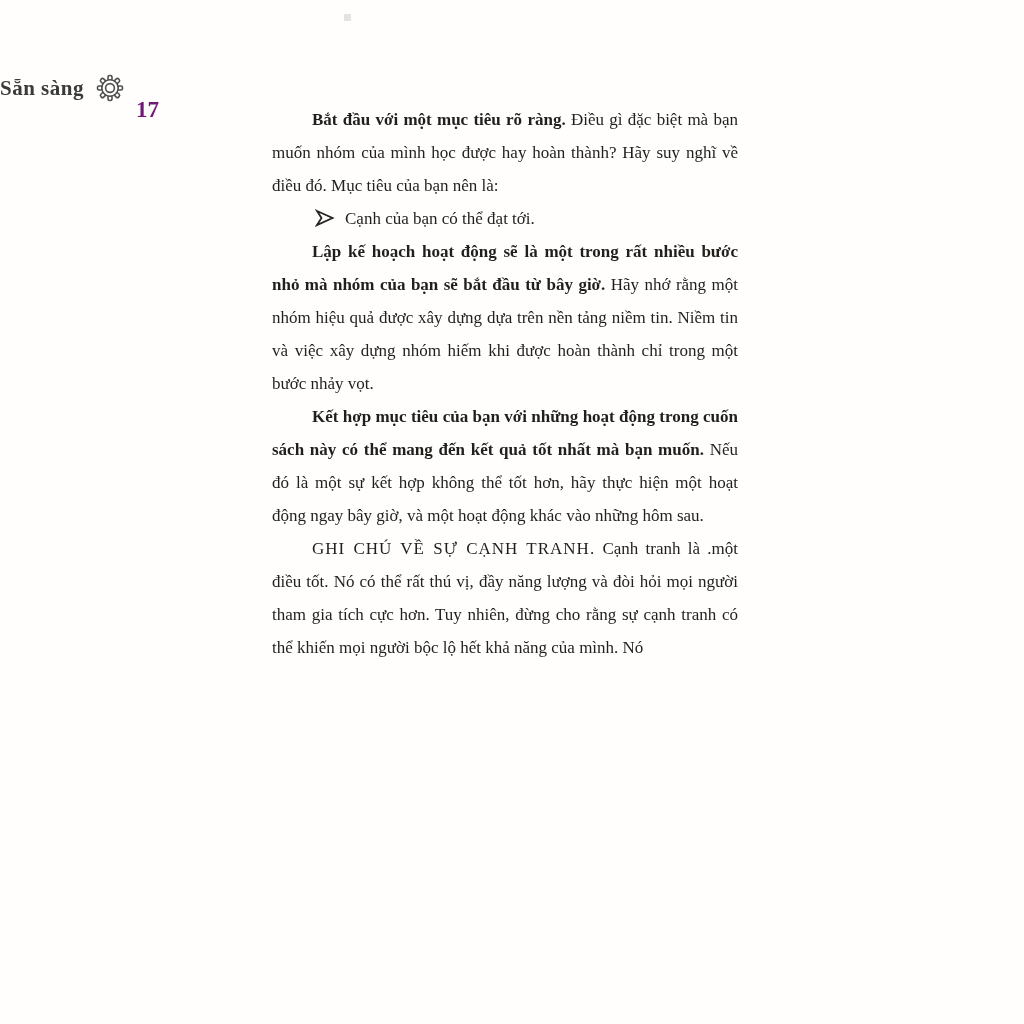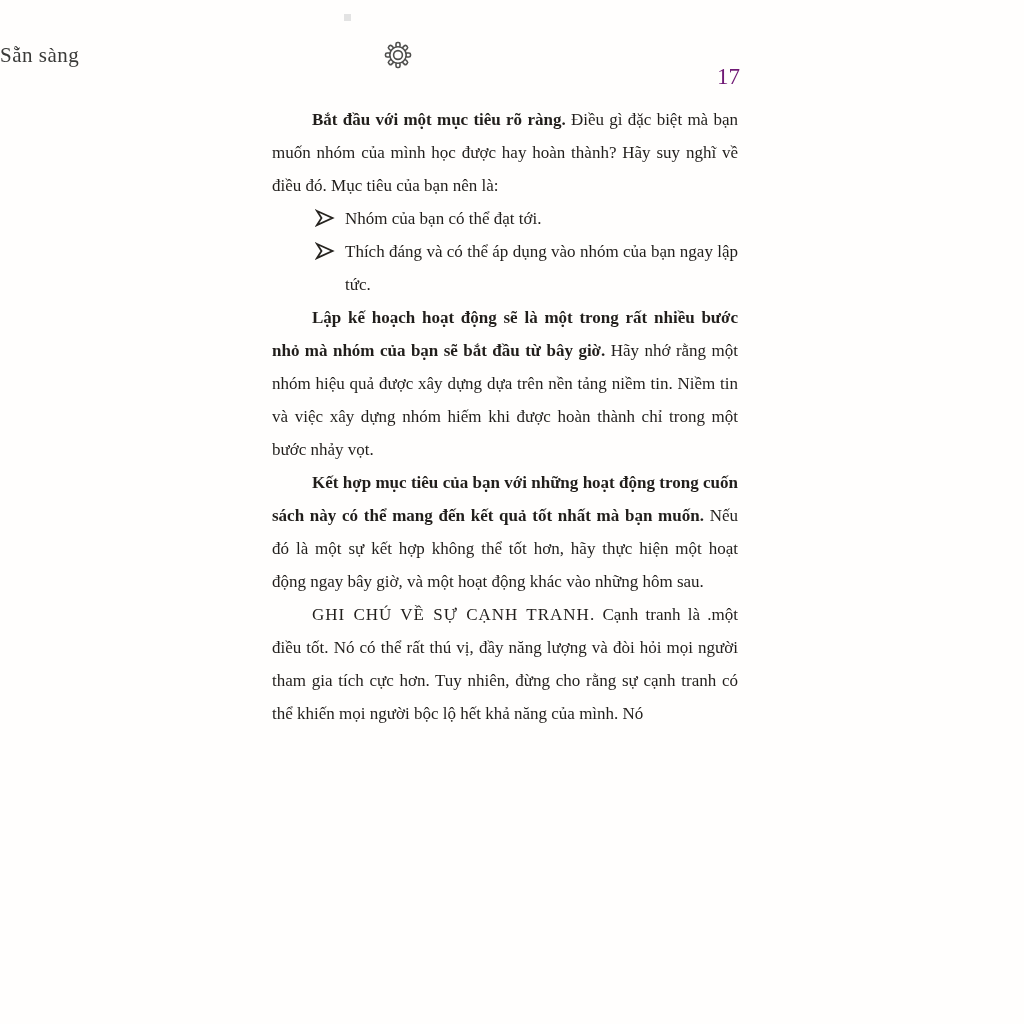"Sẵn sàng" .header { font-weight: none -> bold; justify-content: space-between -> flex-start; top: 39px -> 72px }
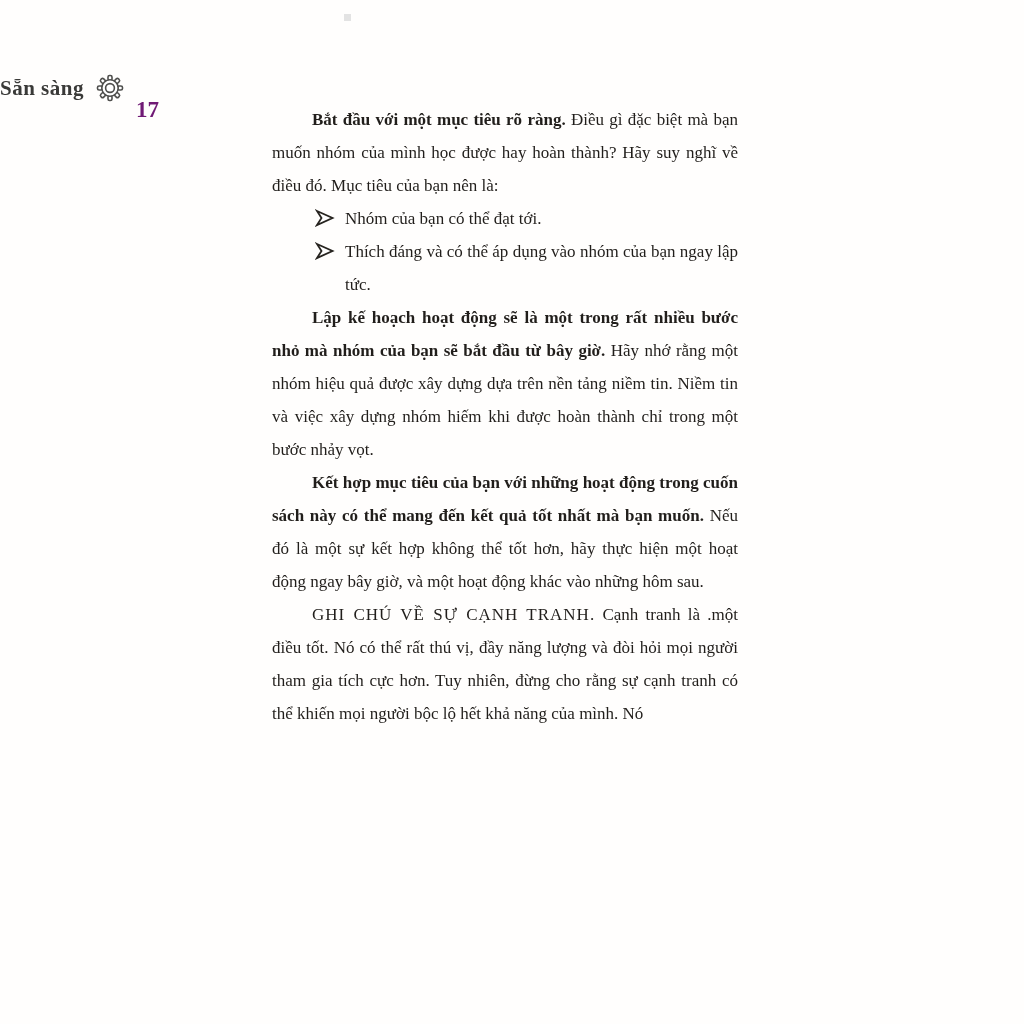"Nhóm của bạn có thể" span.li-text { text: Nhóm -> Cạnh }
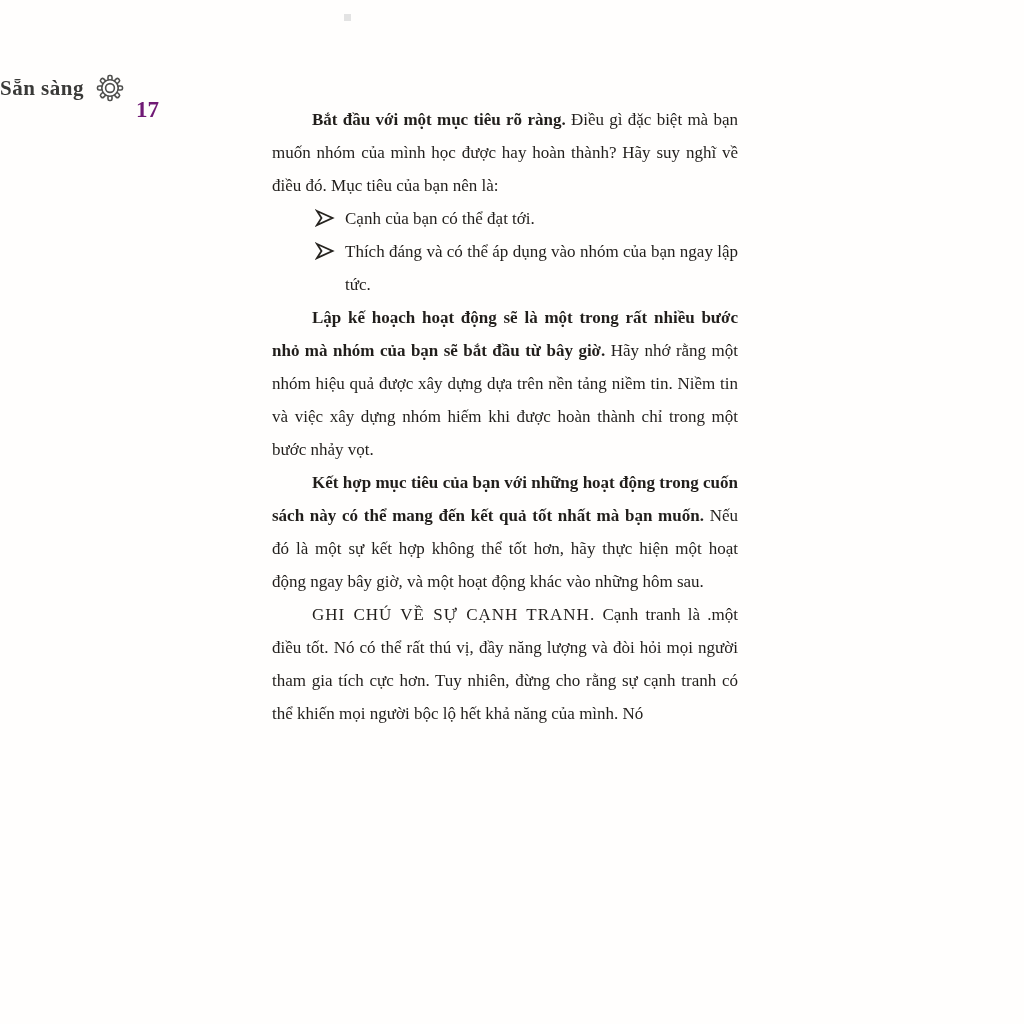"Thích đáng và có thể" li { html: <li> <span> <svg> <path></path> </svg> </span> <span>Thích đáng và có thể áp dụng vào nhóm của bạn ngay lập tức.</span> </li> -> none }
